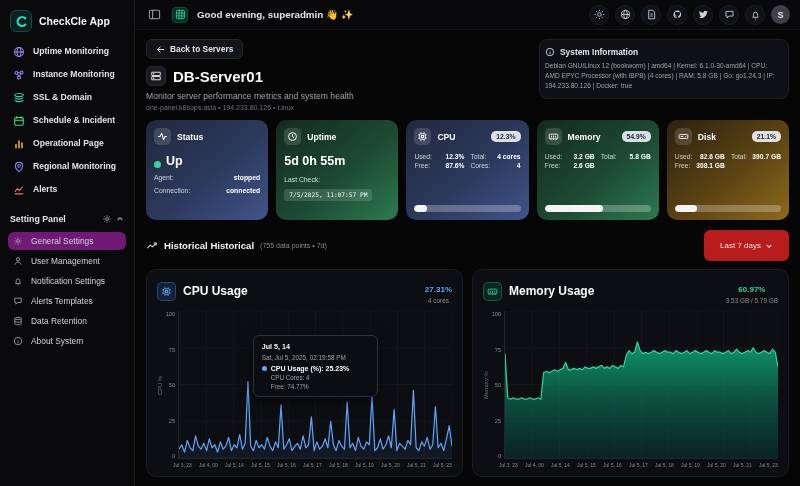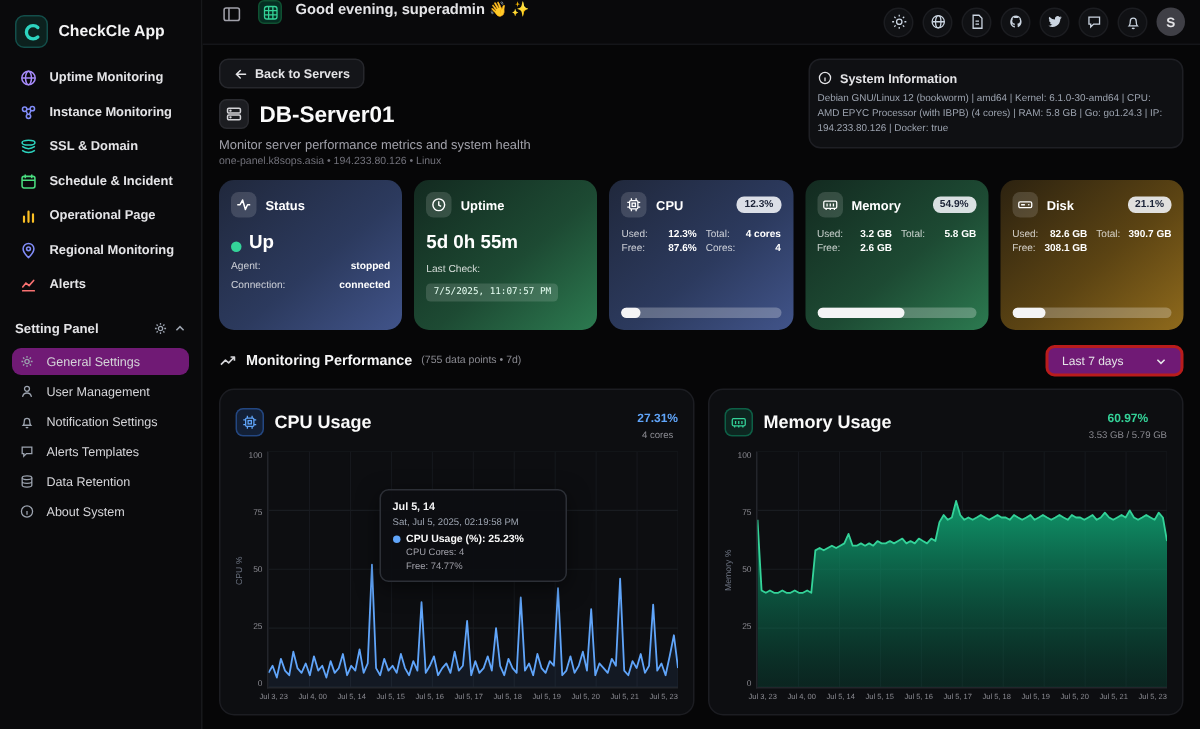"Good evening, superadmin 👋 ✨" .topbar { align-items: none -> center }
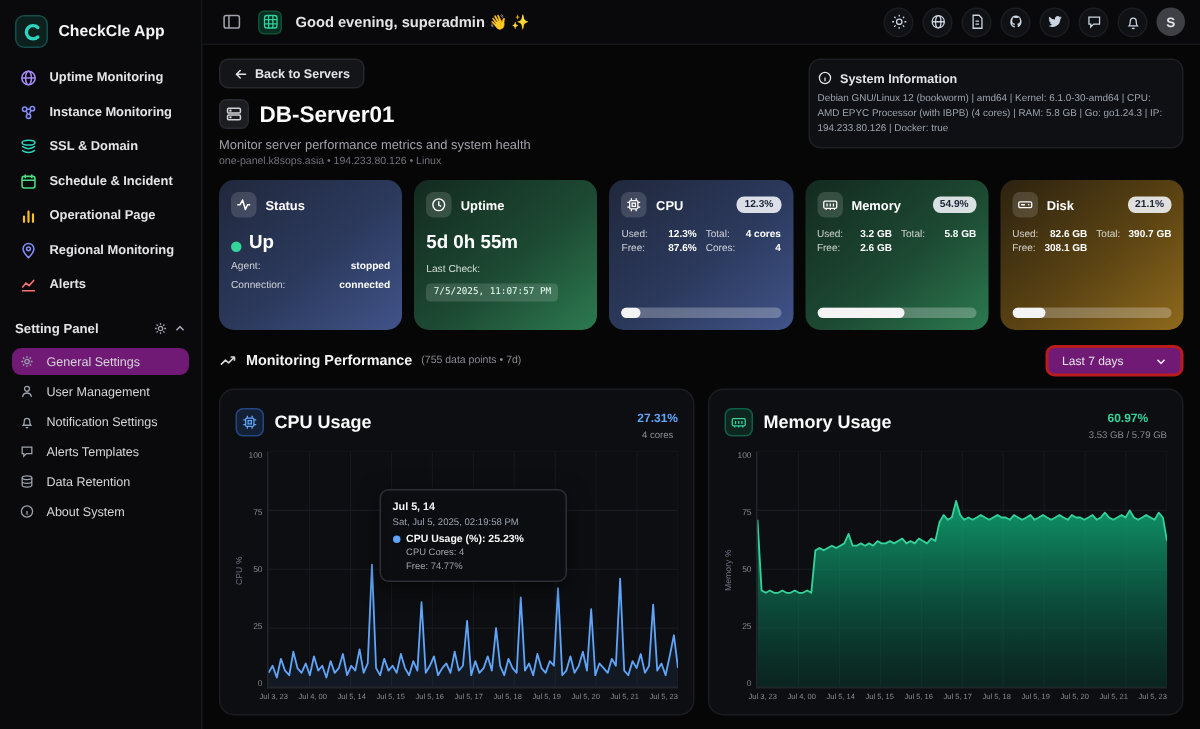"Monitoring Performance" span.hist-title { text: Monitoring Performance -> Historical Historical }
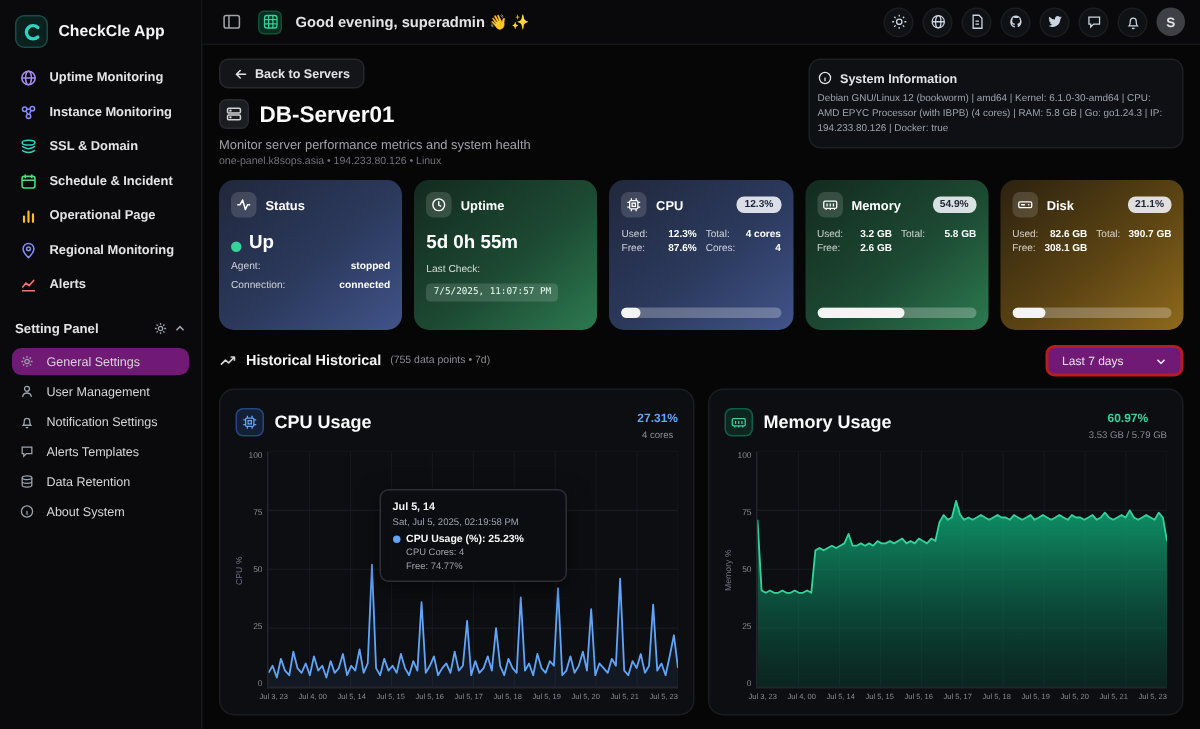"Last 7 days" .select { background: #701a75 -> #b91c1c; border: 2px solid #b91c1c -> 7px solid #b91c1c; gap: 21px -> 4px }
